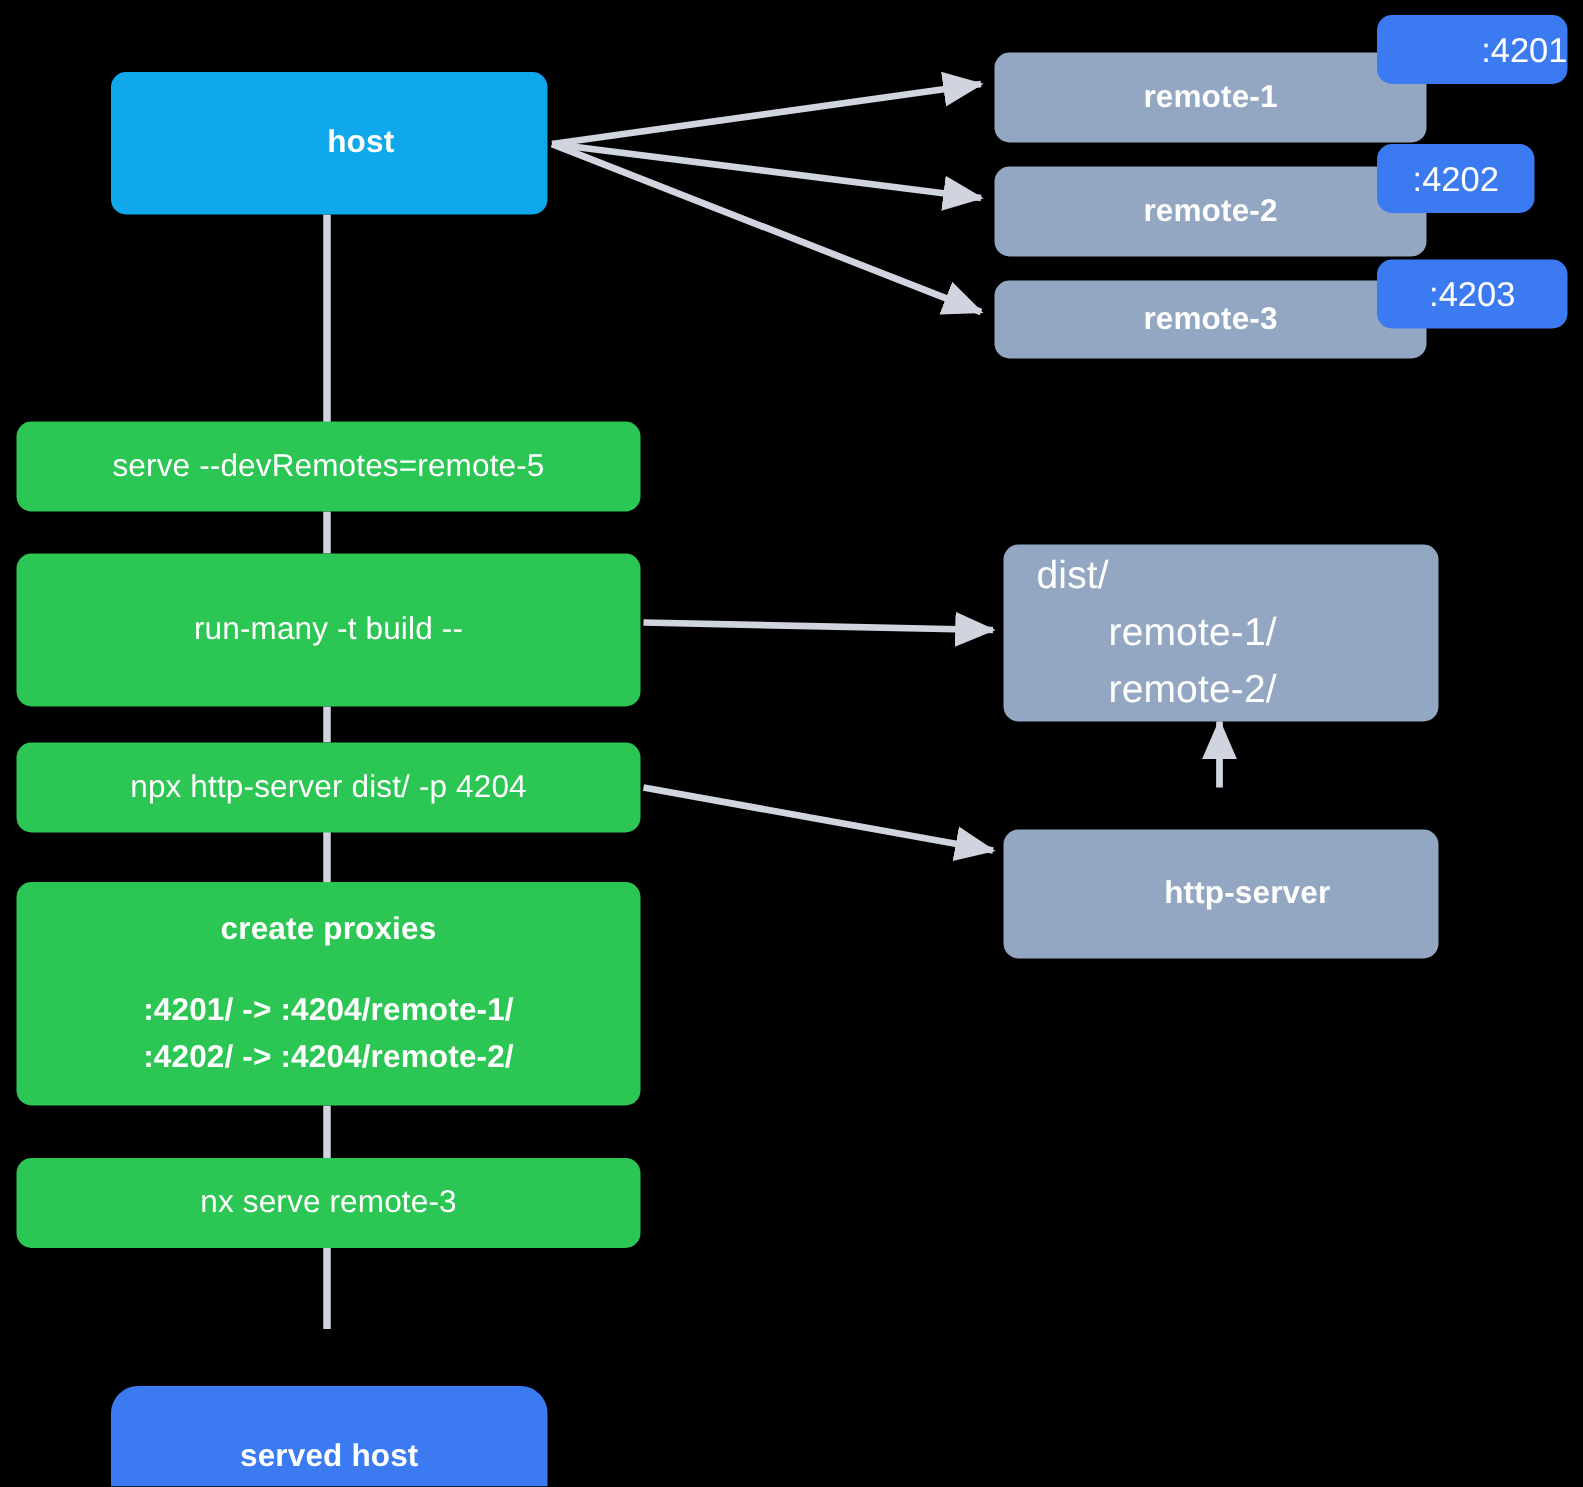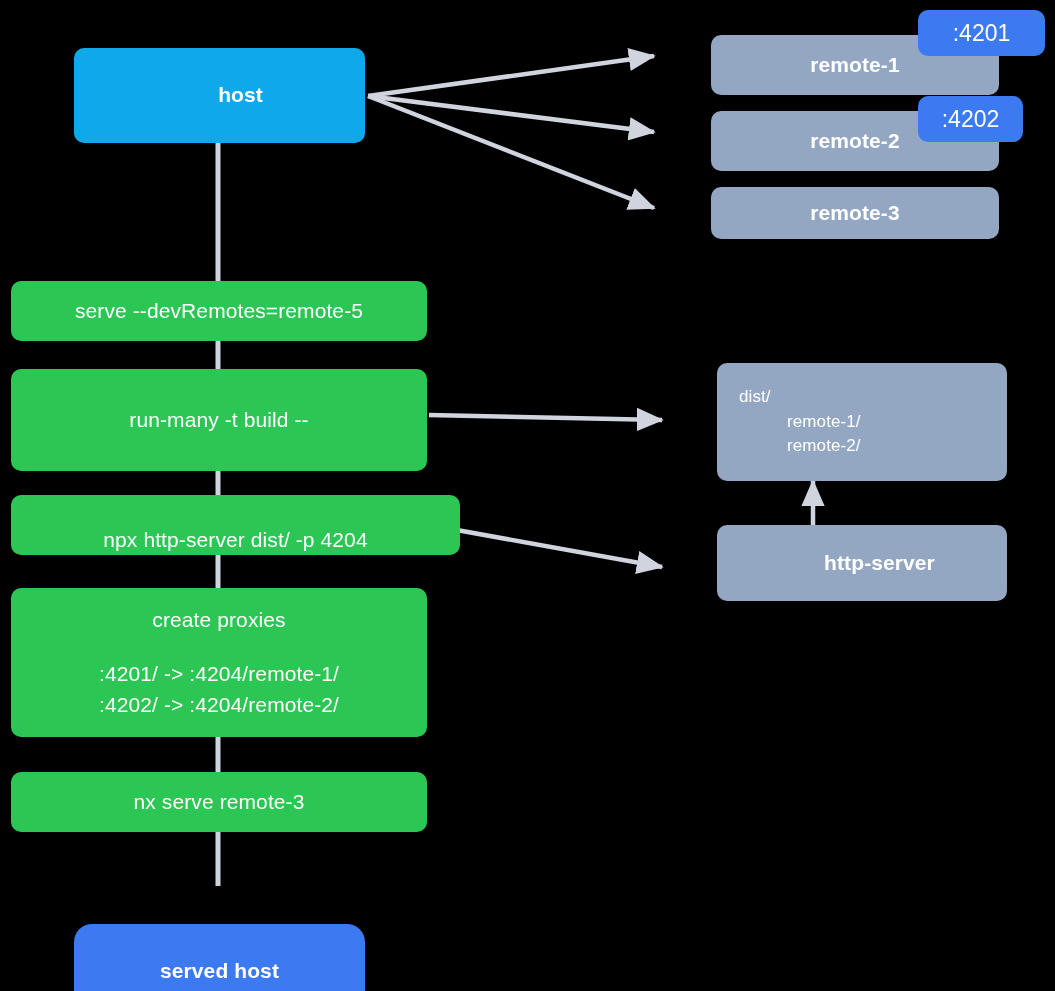":4201" div.badge { justify-content: none -> flex-end }
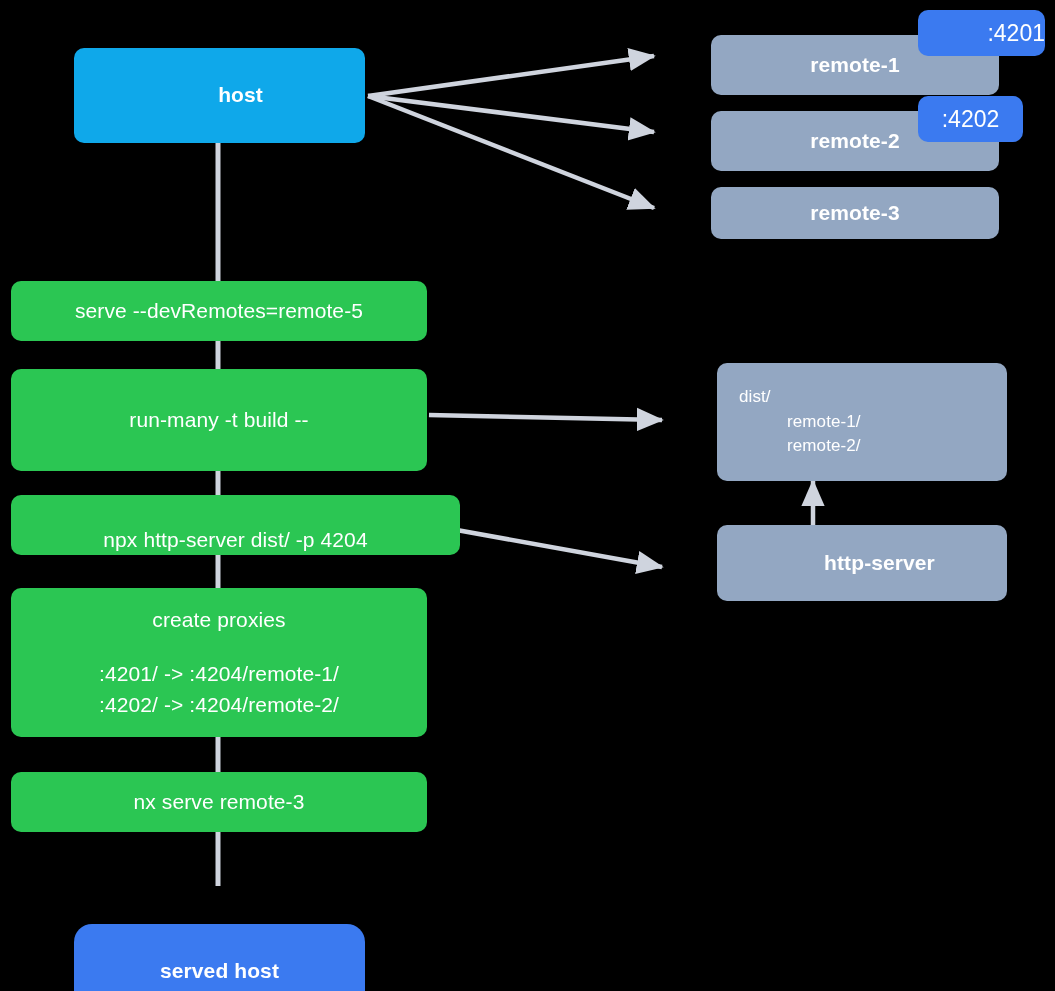"remote-1" .node-remote { margin-left: 48px -> none }
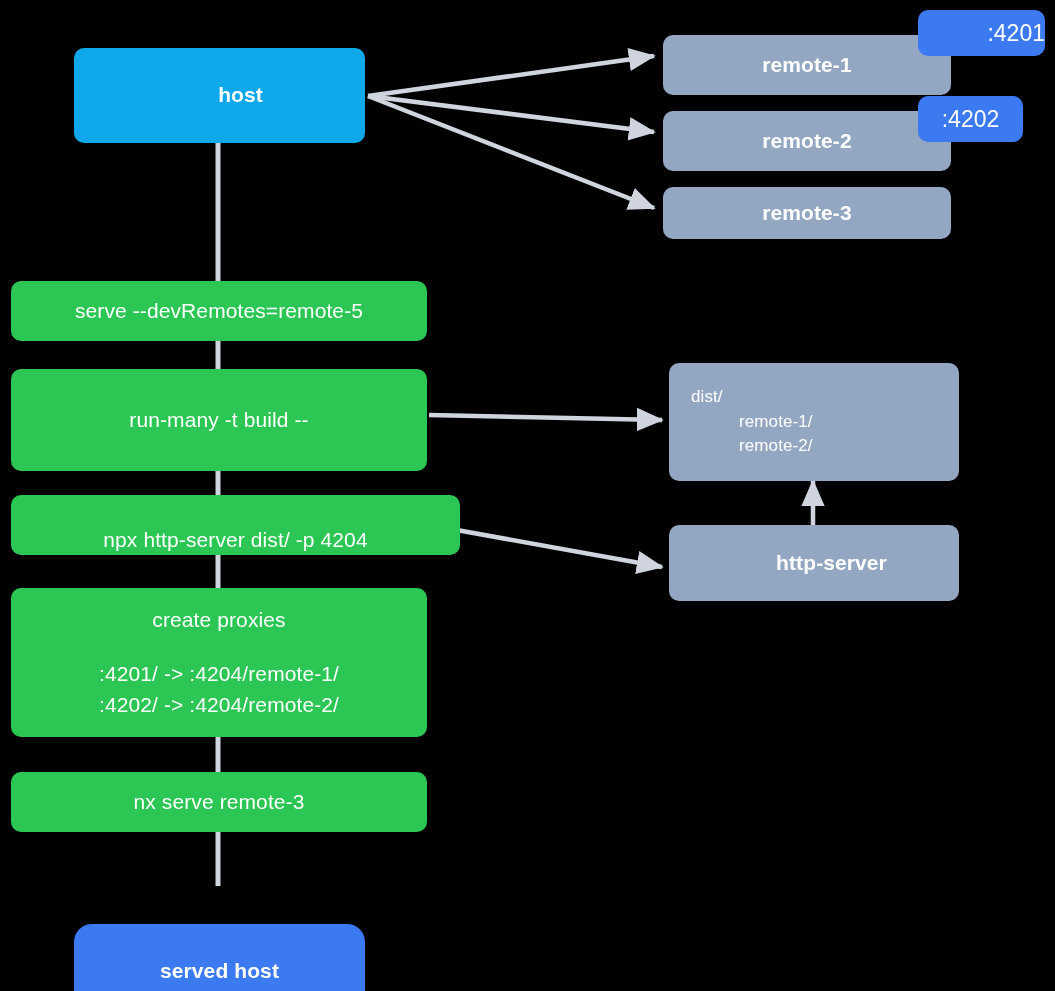":4203" div.badge { html: none -> <div> <span>:4203</span> </div> }
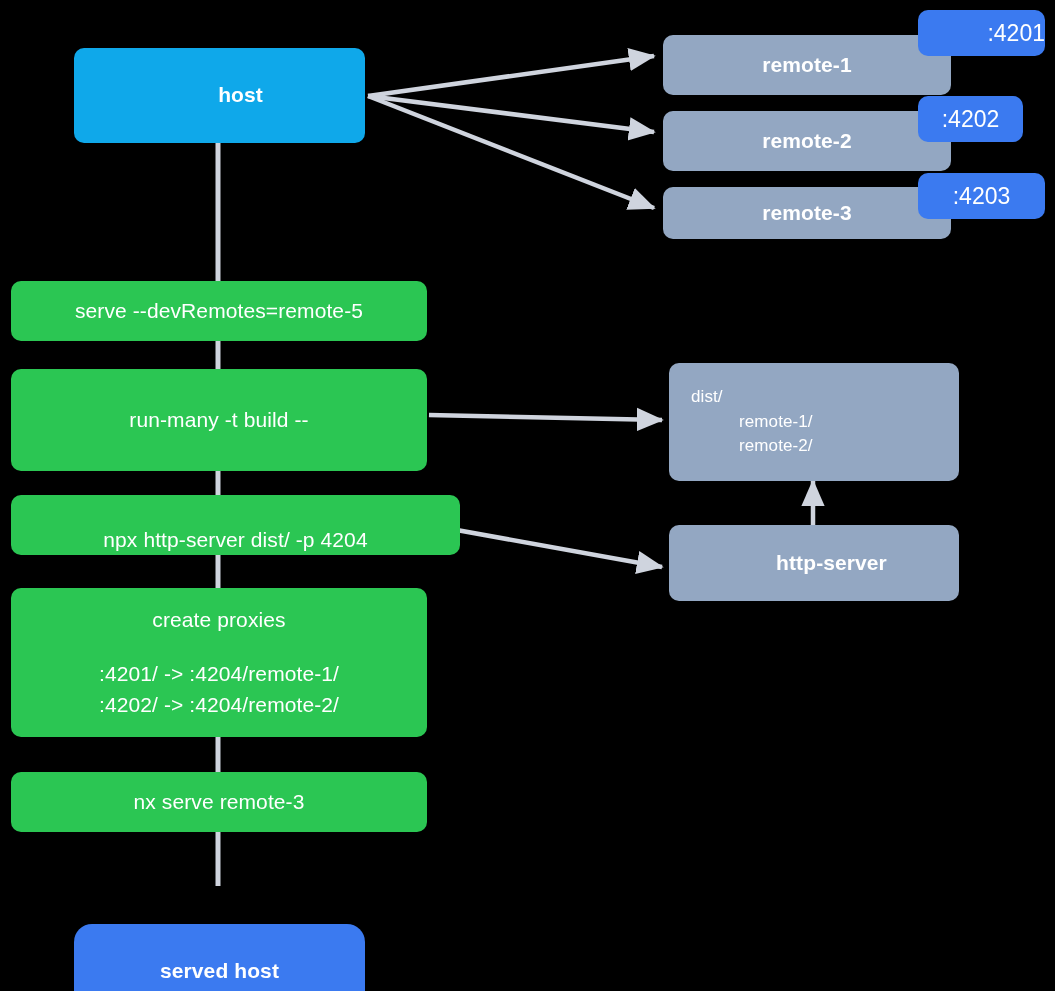"dist/" .node-dist { font-size: 17px -> 26px }
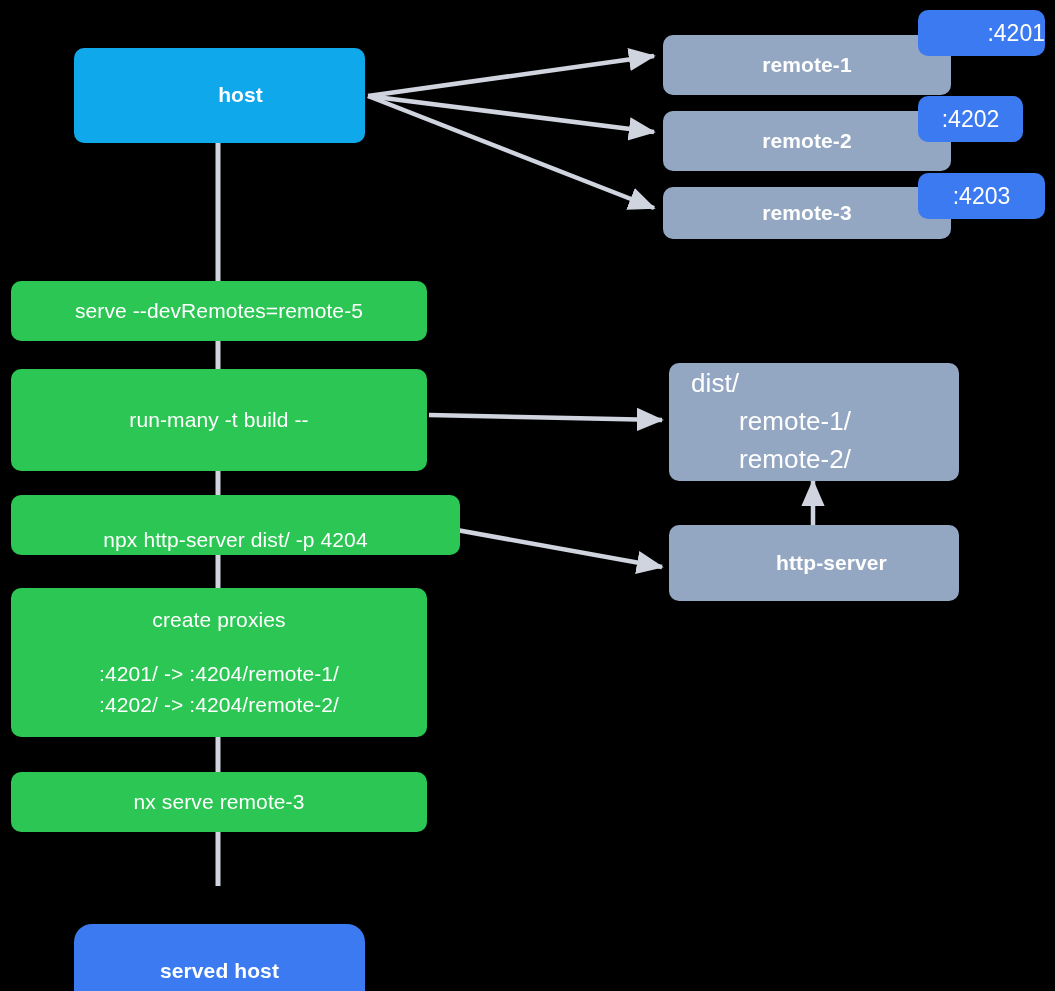"npx http-server dist/ -p 4204" div.node { justify-content: flex-end -> none; width: 449px -> 416px }
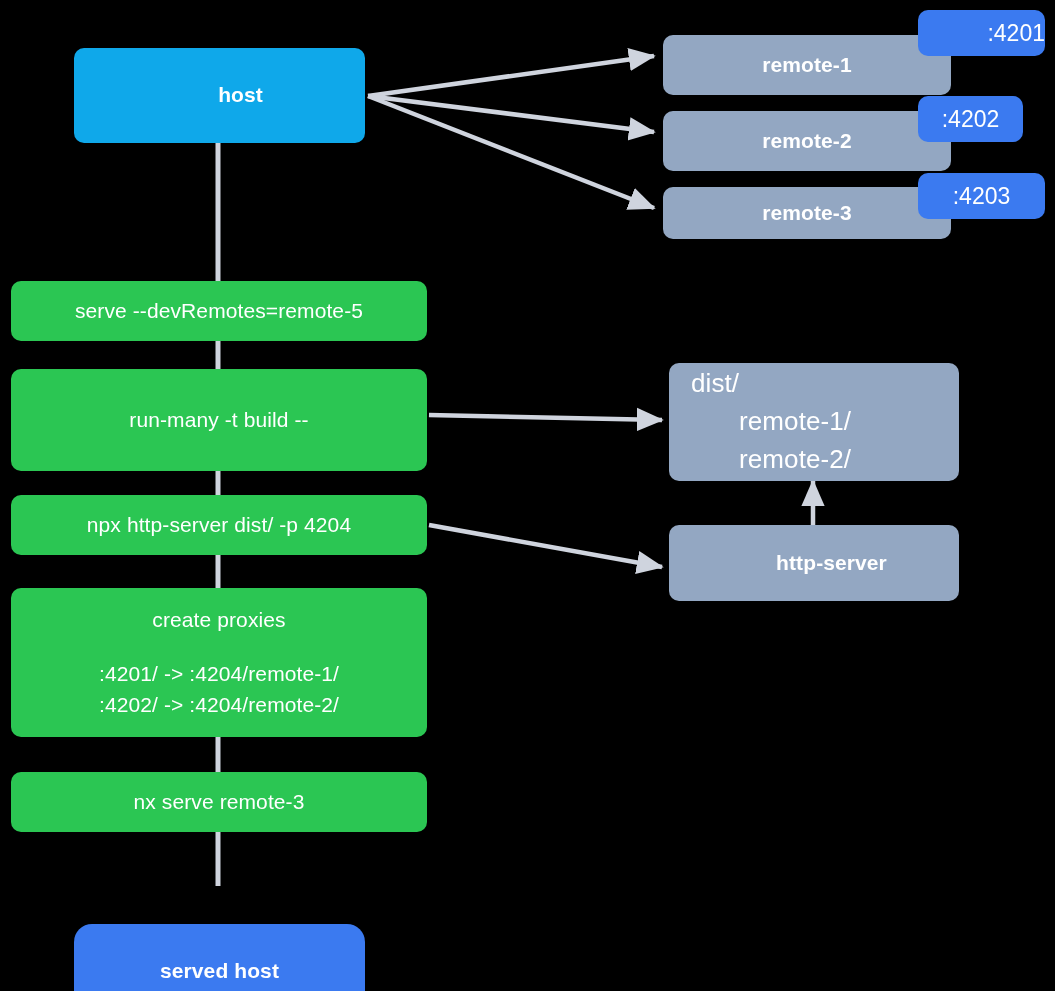"http-server" div.node { height: 76px -> 86px; top: 525px -> 553px }
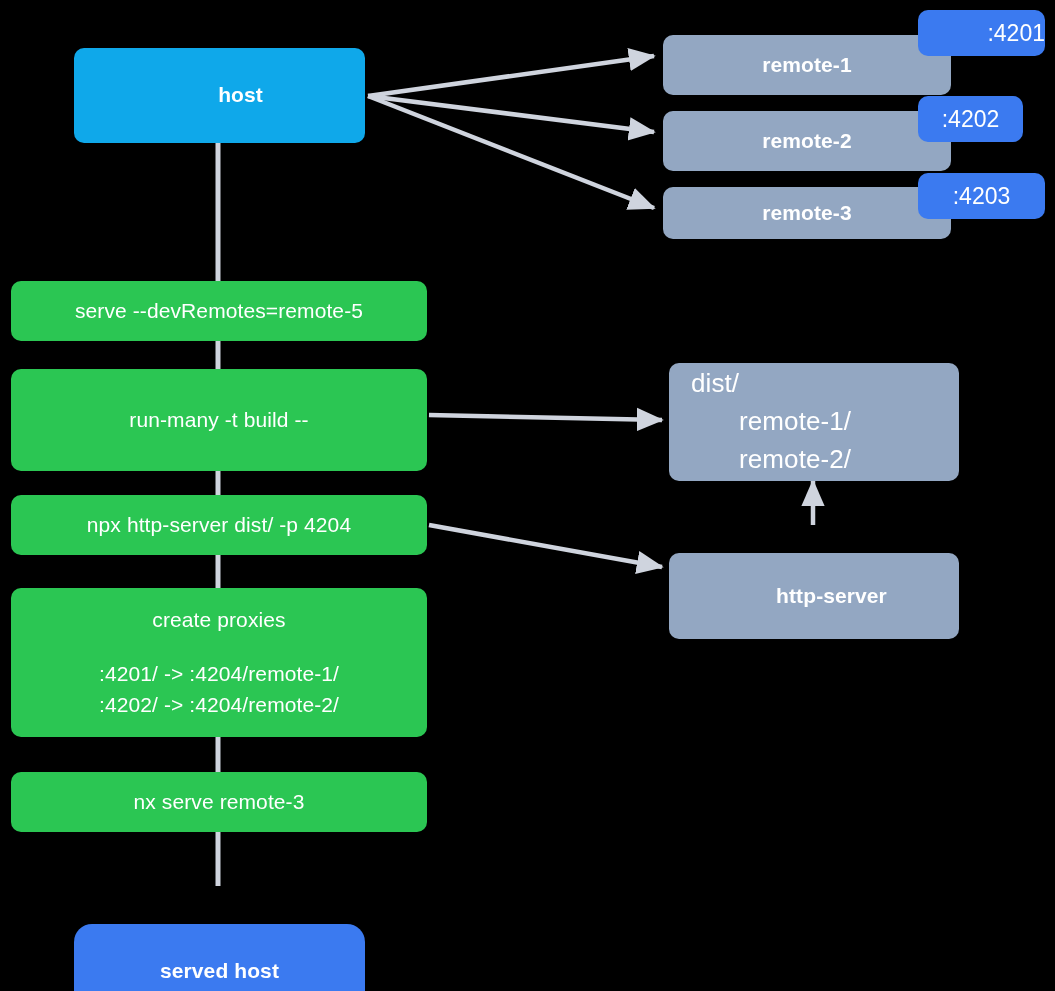"create proxies" div.node { font-weight: none -> bold }
